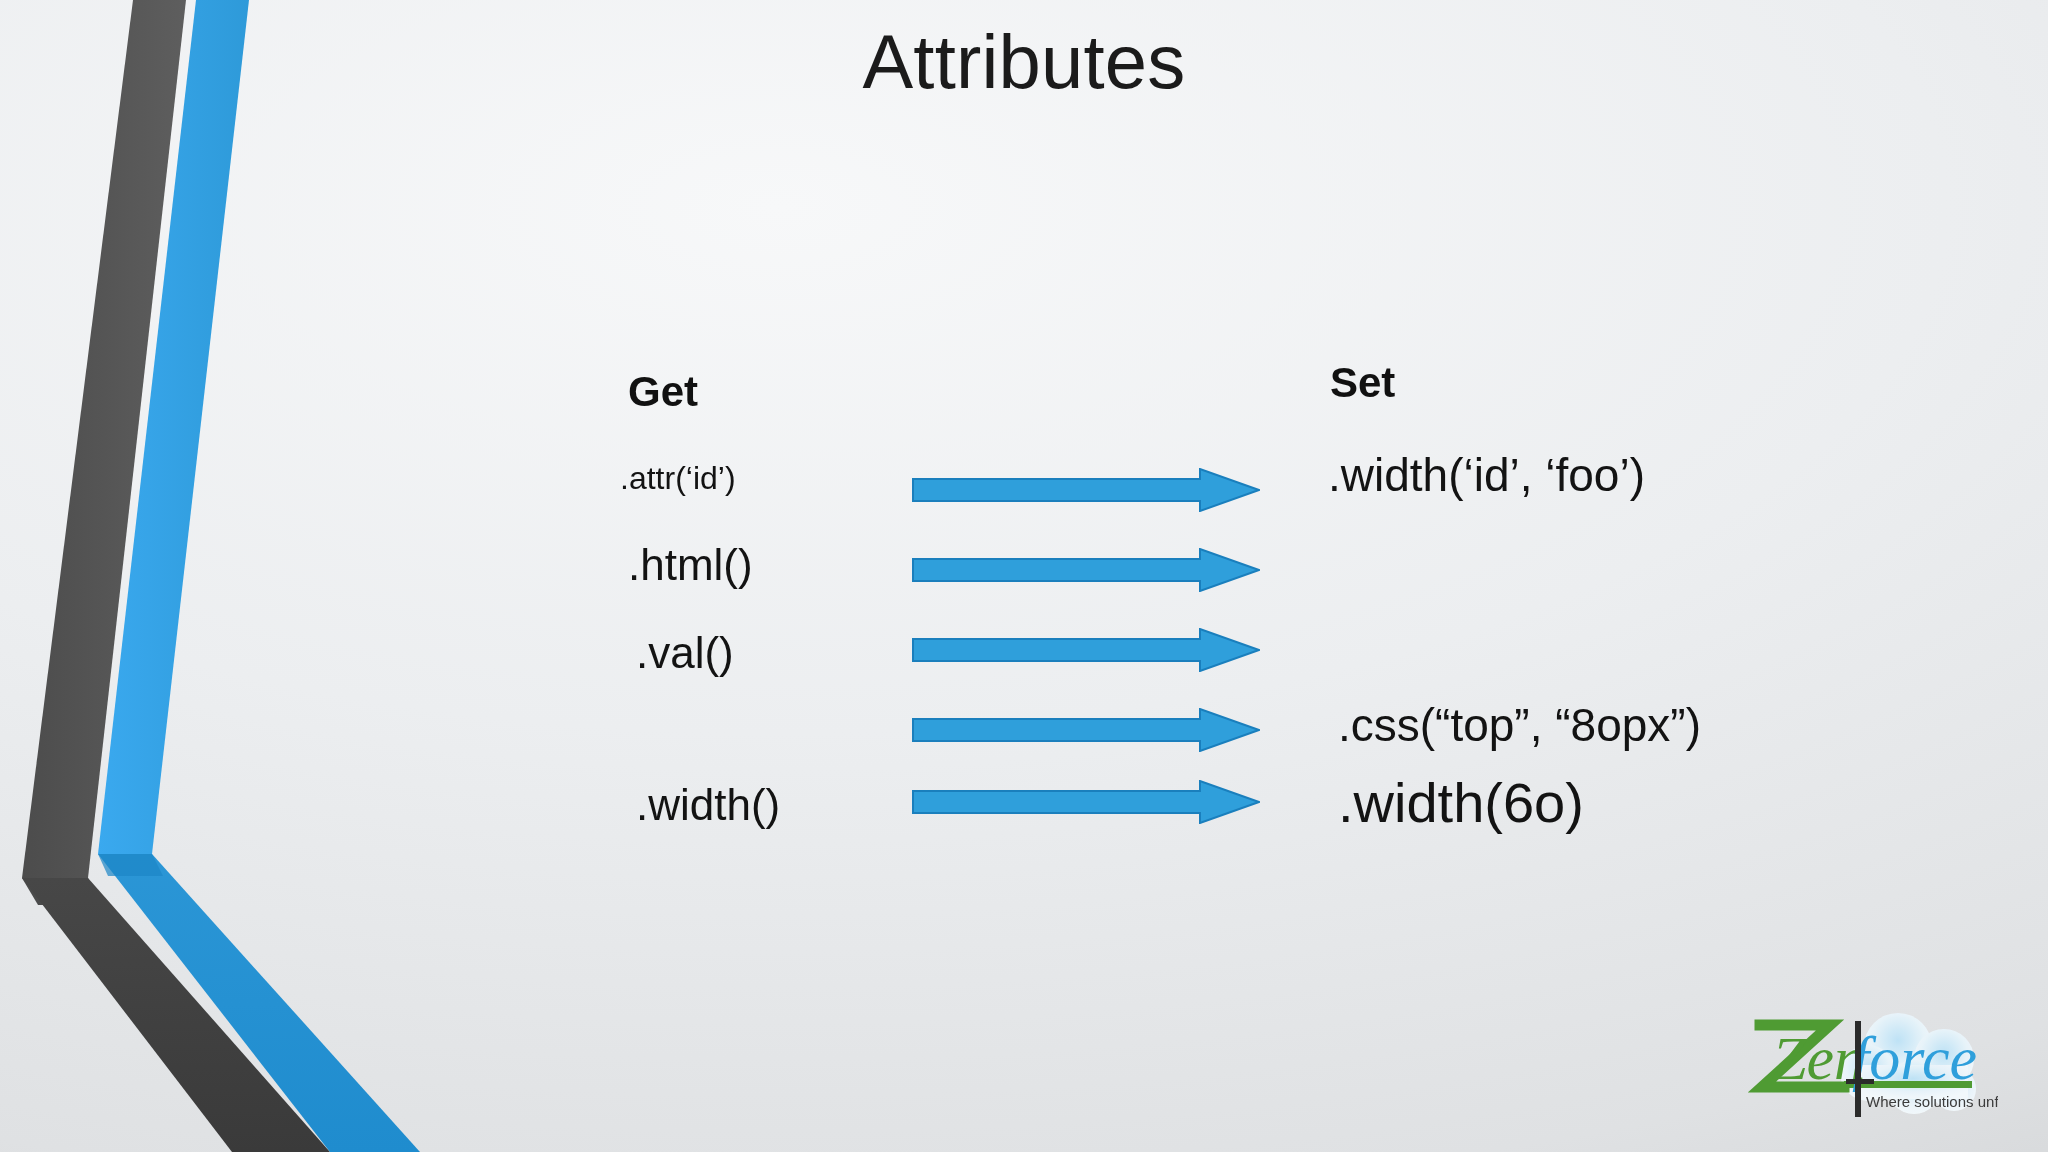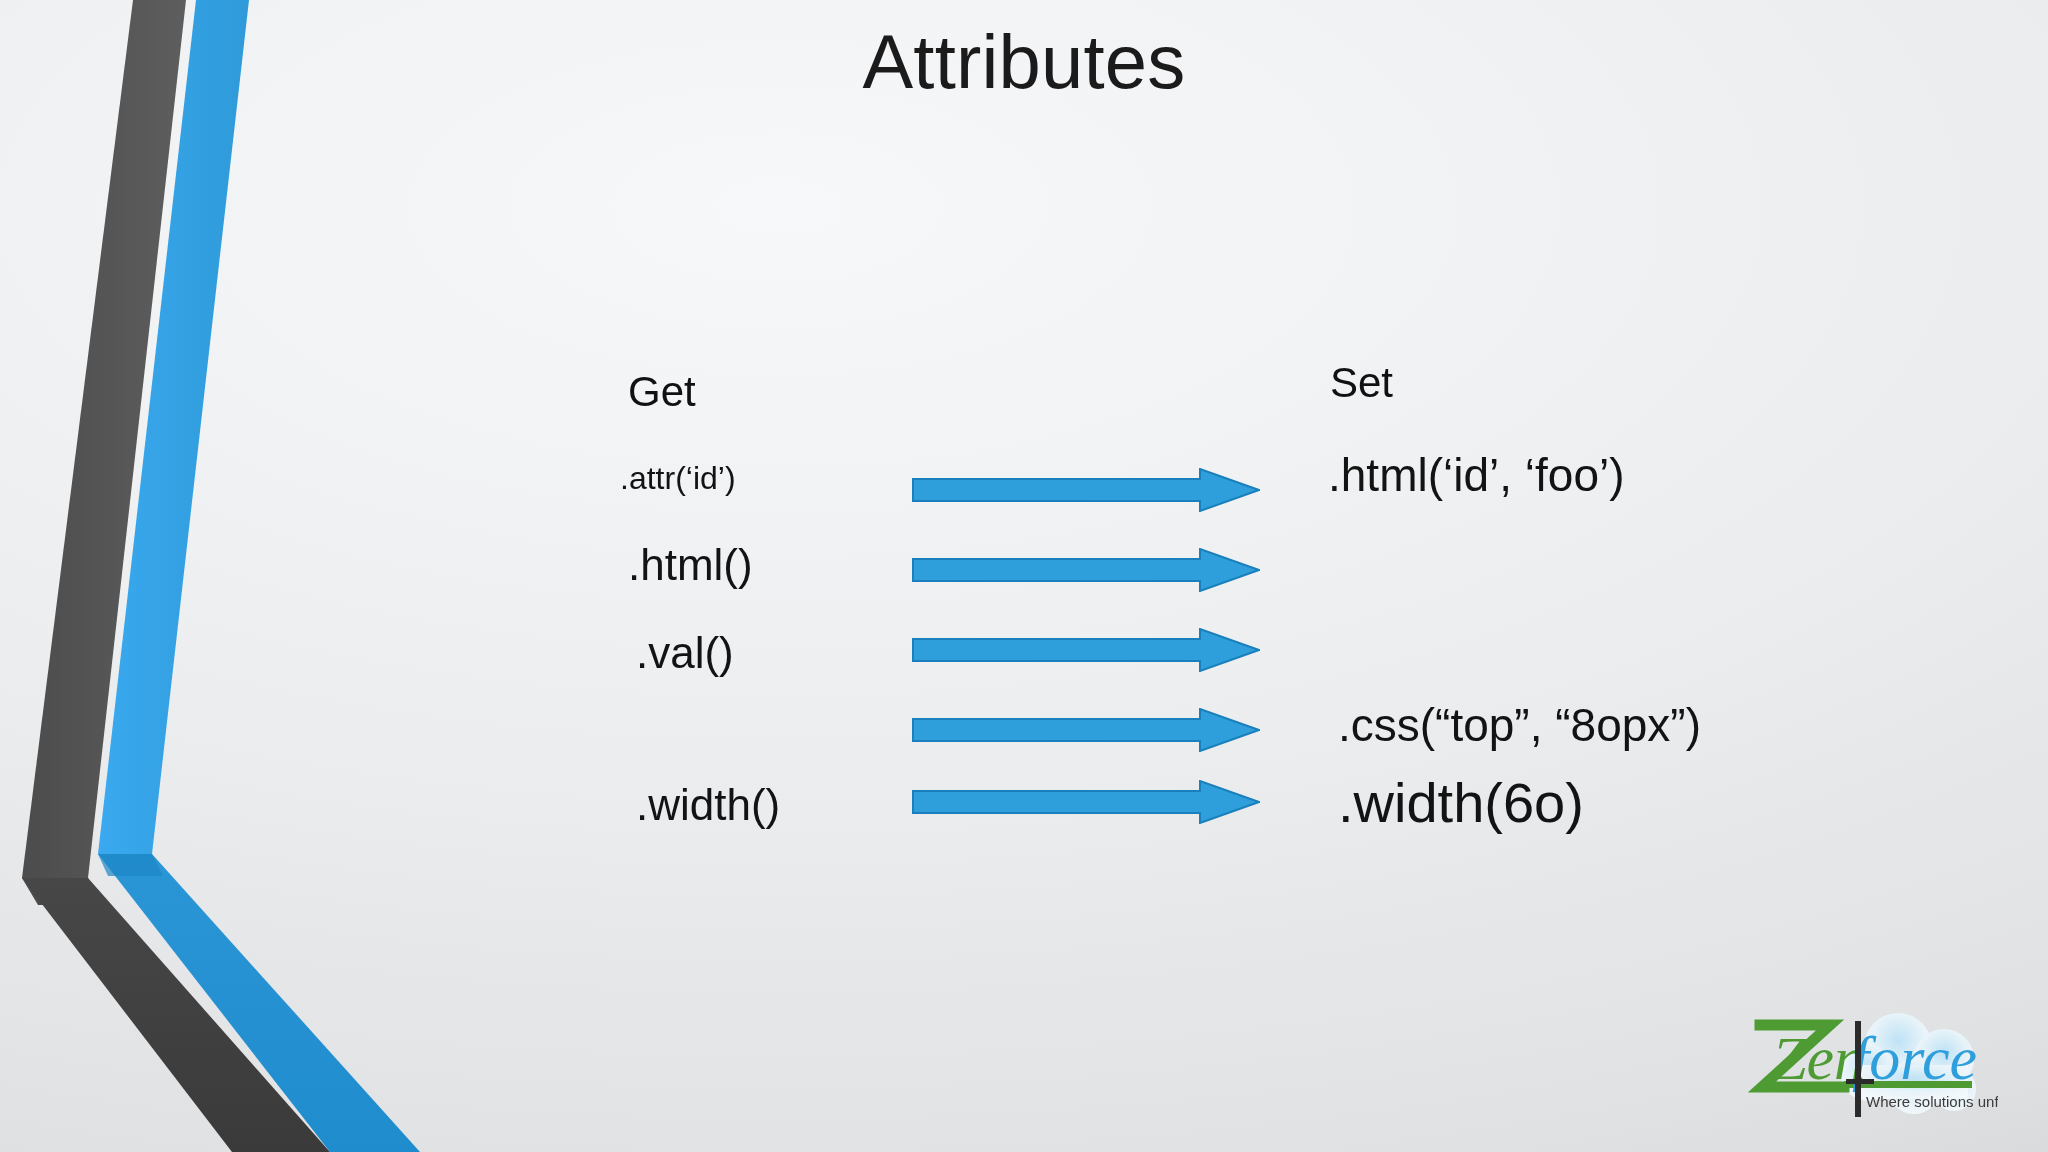"Get" .col-head { font-weight: normal -> bold }
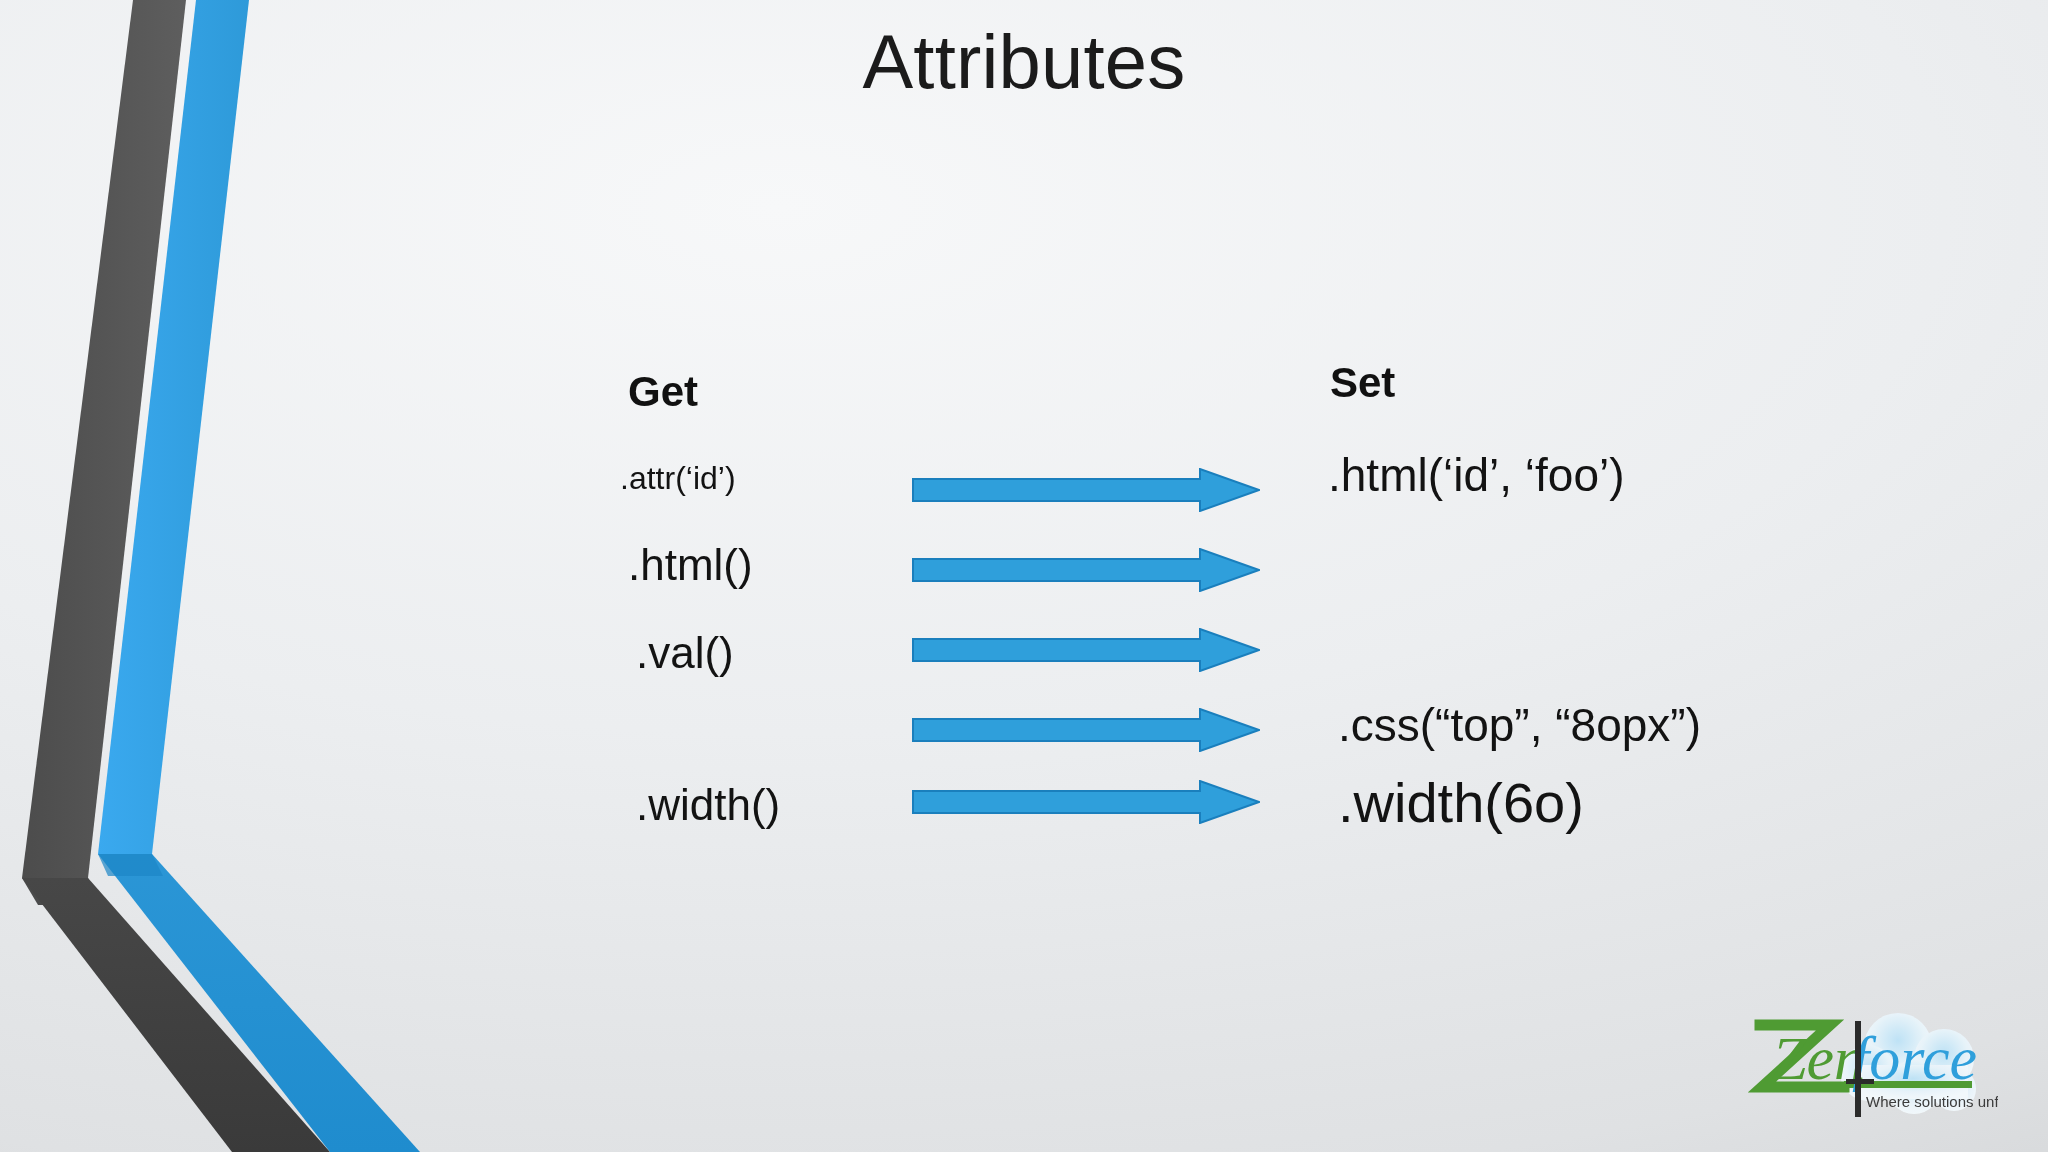".html(‘id’, ‘foo’)" div.code { text: .html -> .width }
